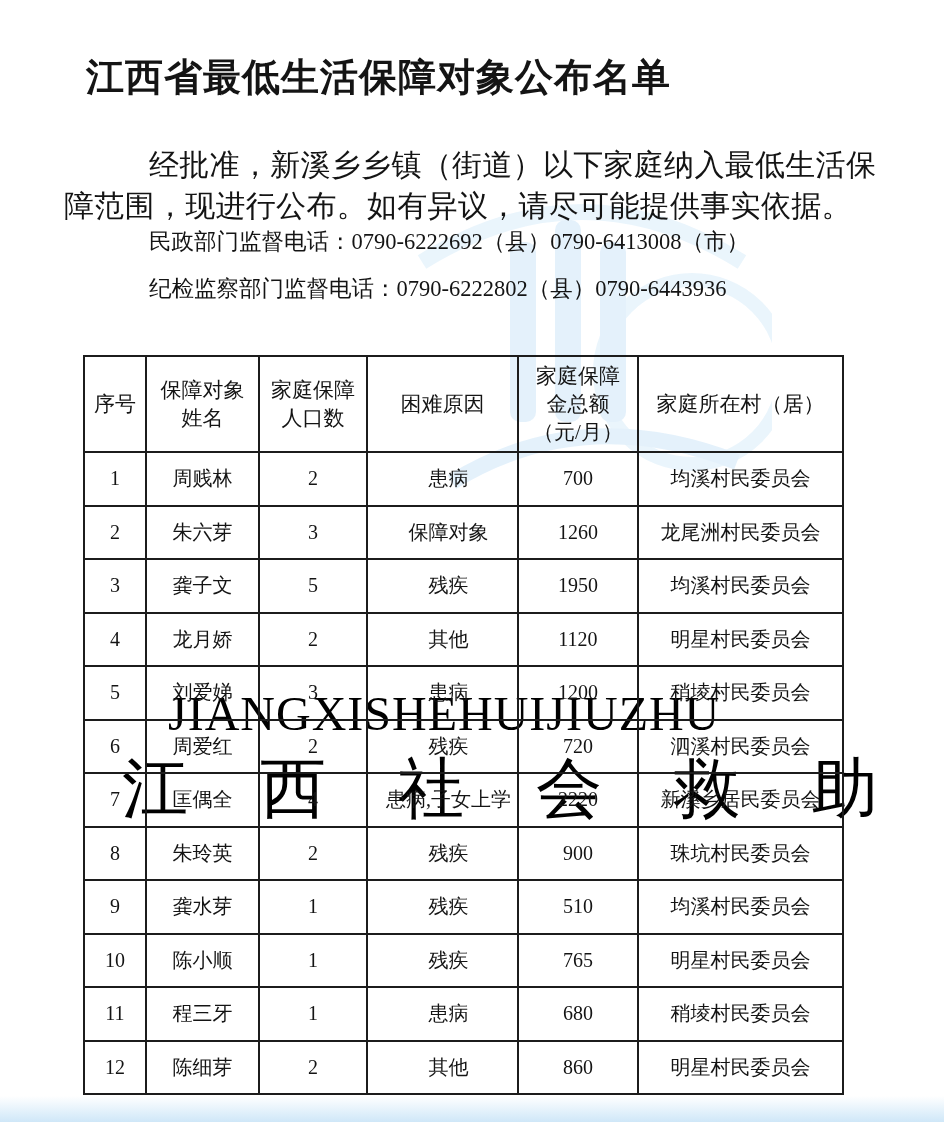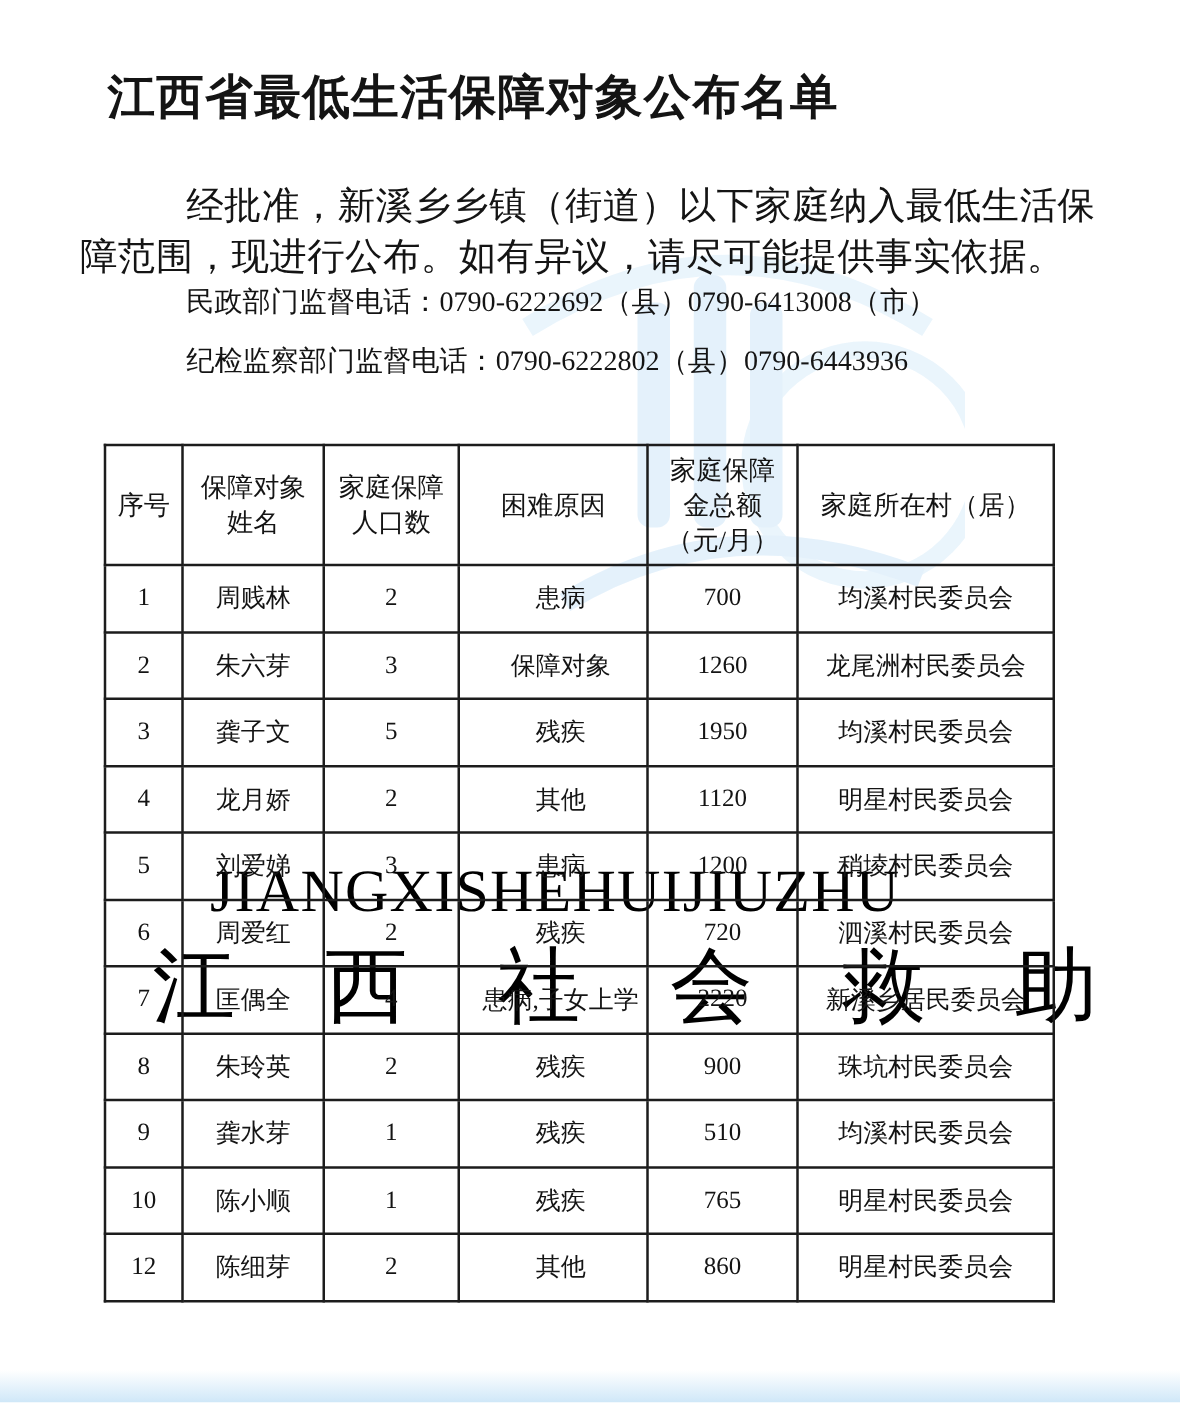"11" tr.data-row { html: none -> <tr> <td>11</td> <td>程三牙</td> <td>1</td> <td>患病</td> <td>680</td> <td>稍堎村民委员会</td> </tr> }
